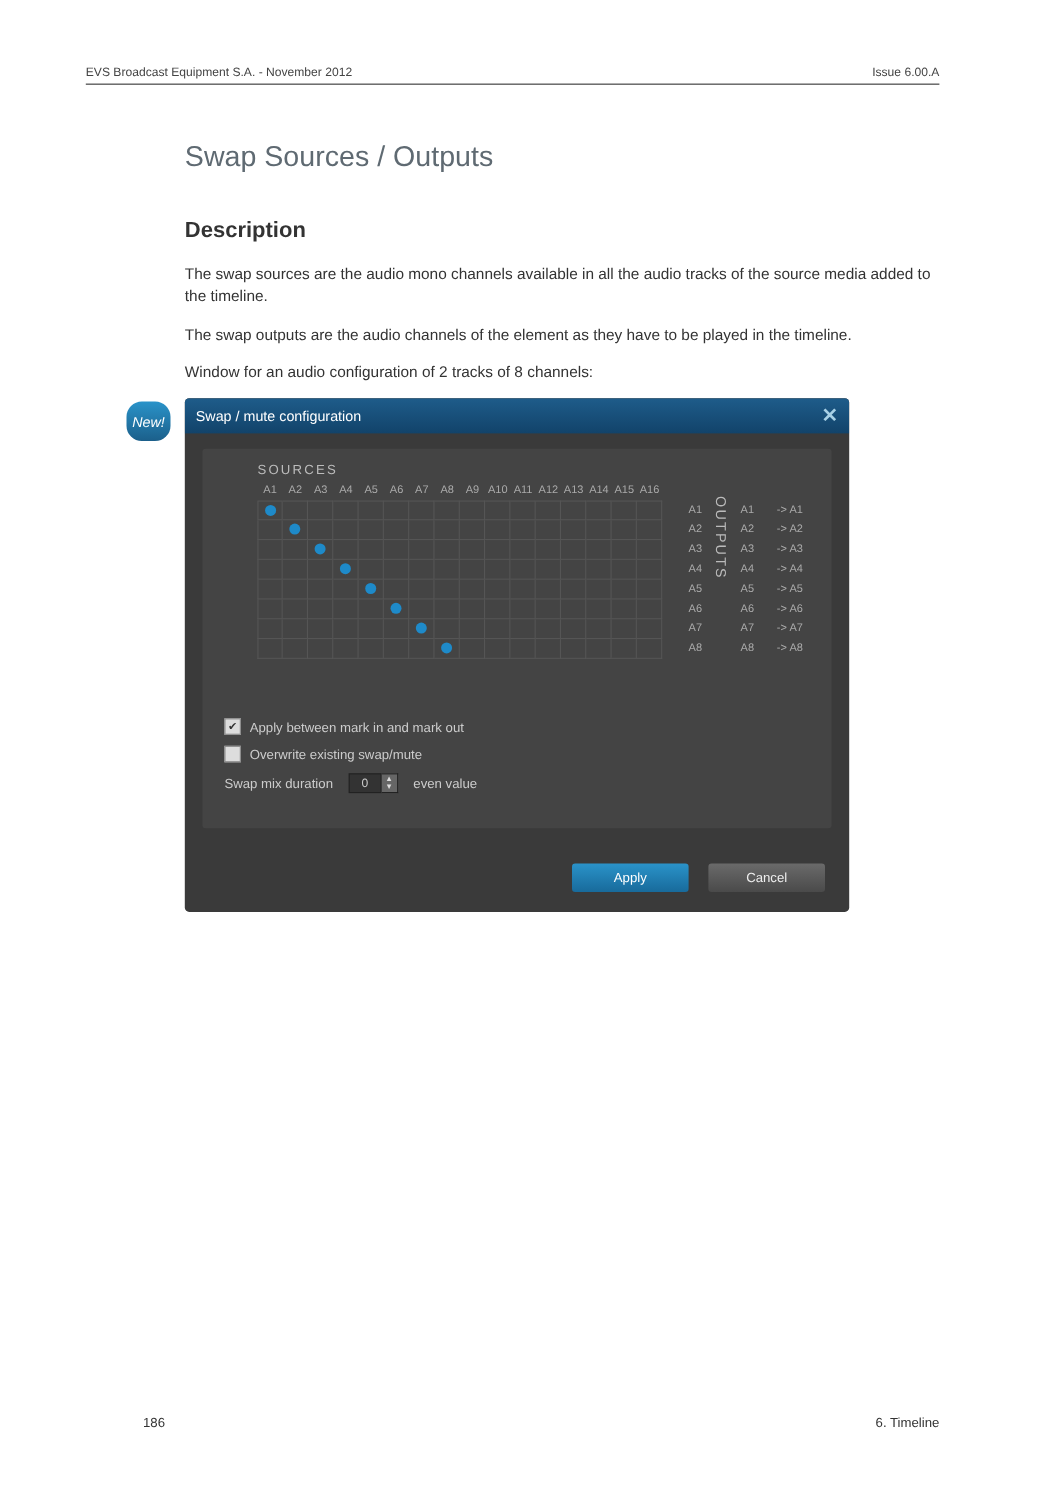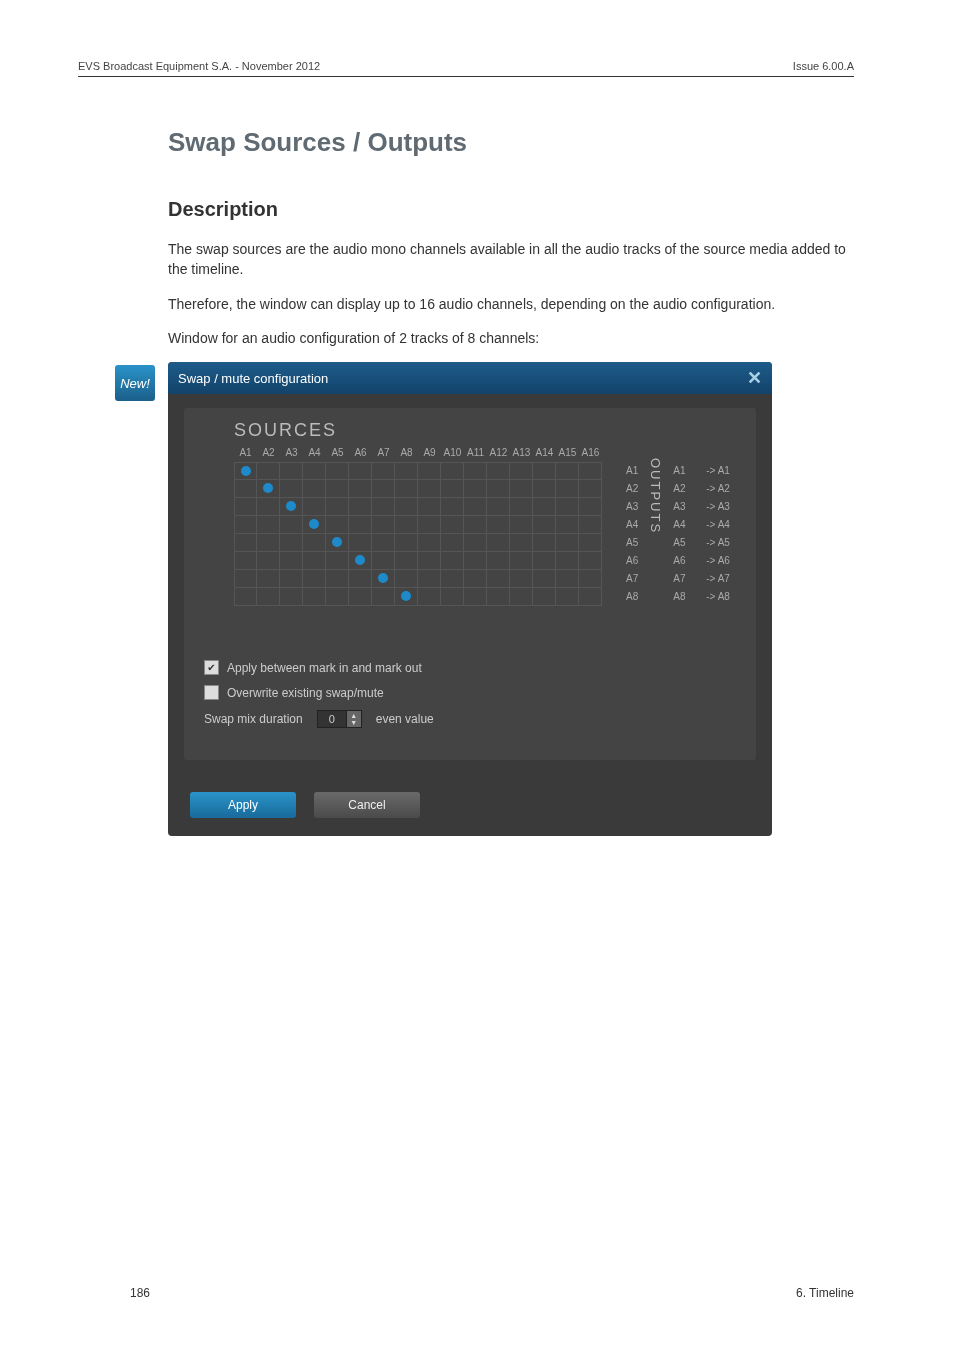"Swap Sources / Outputs" h1.section-title { font-weight: bold -> normal }
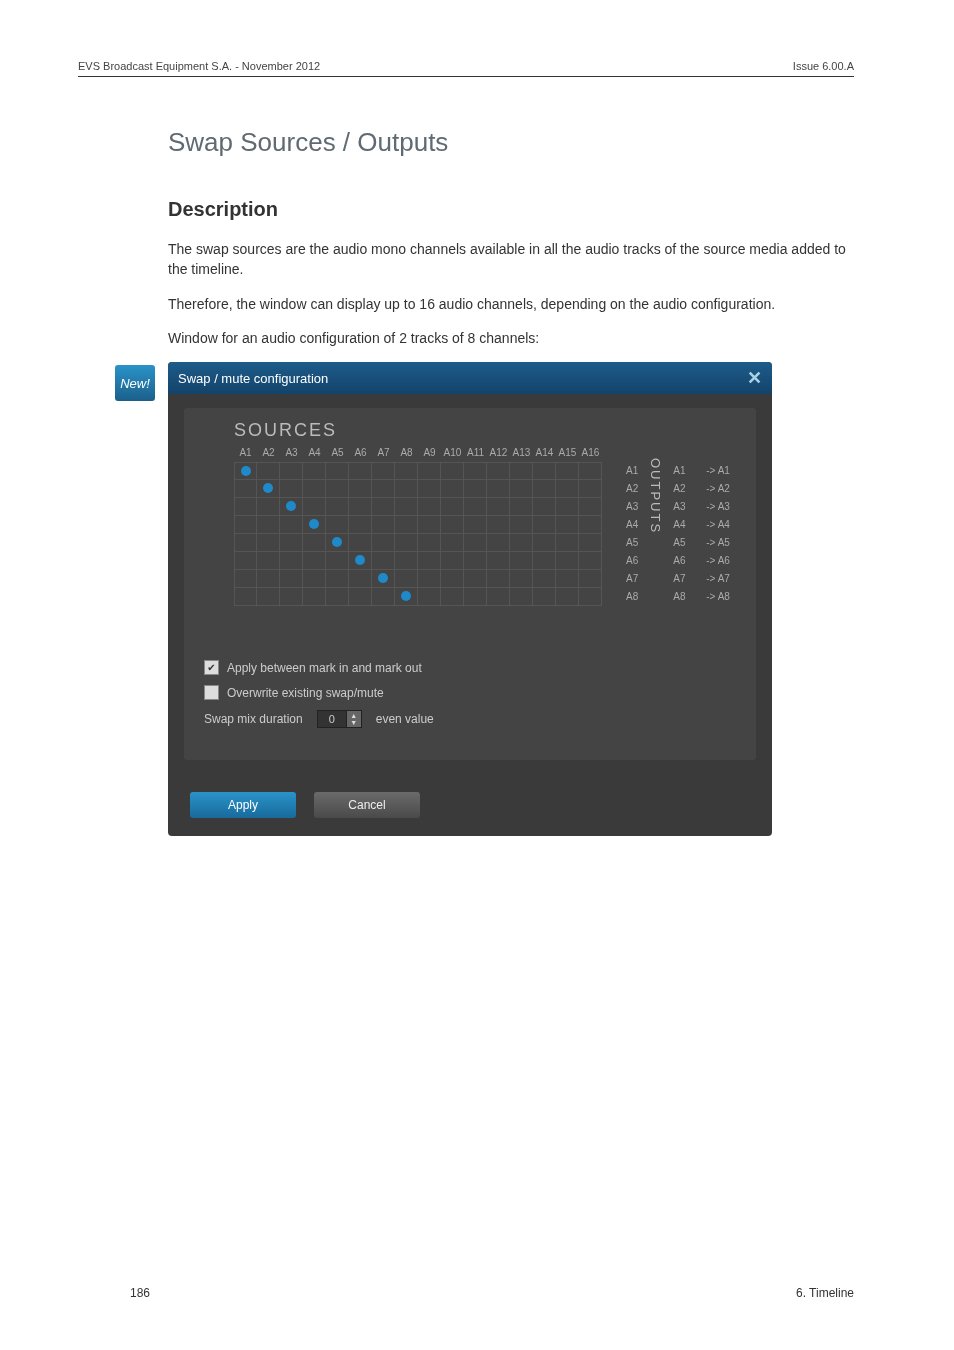"The swap outputs are the" p.body-text { html: none -> <p>The swap outputs are the audio channels of the element as they have to be played in the timeline.</p> }
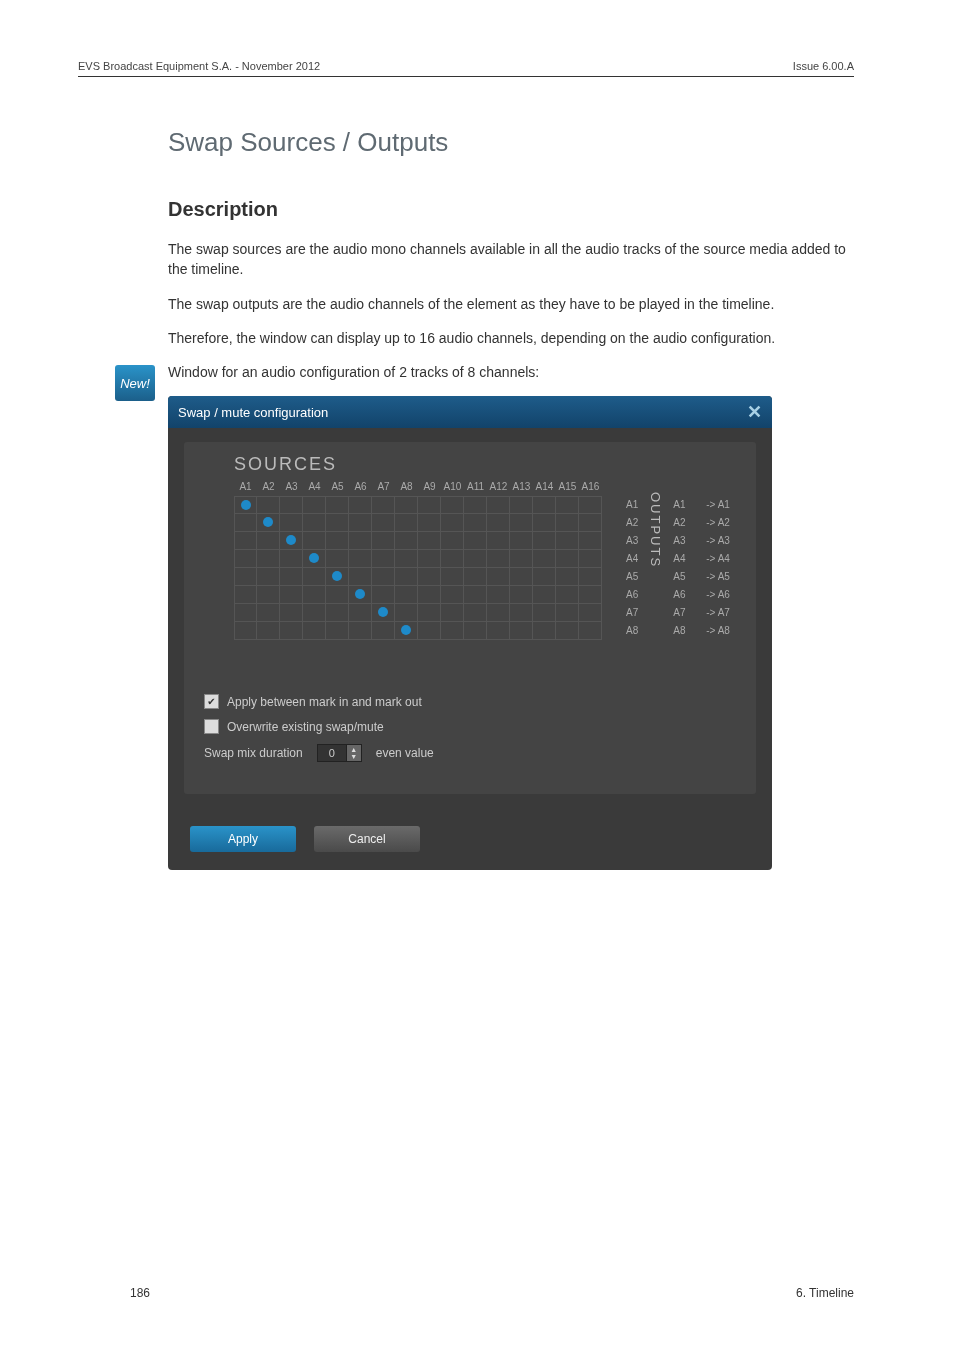"Therefore, the window can display" p.body-text { html: <p>Therefore, the window can display up to 16 audio channels, depending on the audio configuration.</p> -> none }
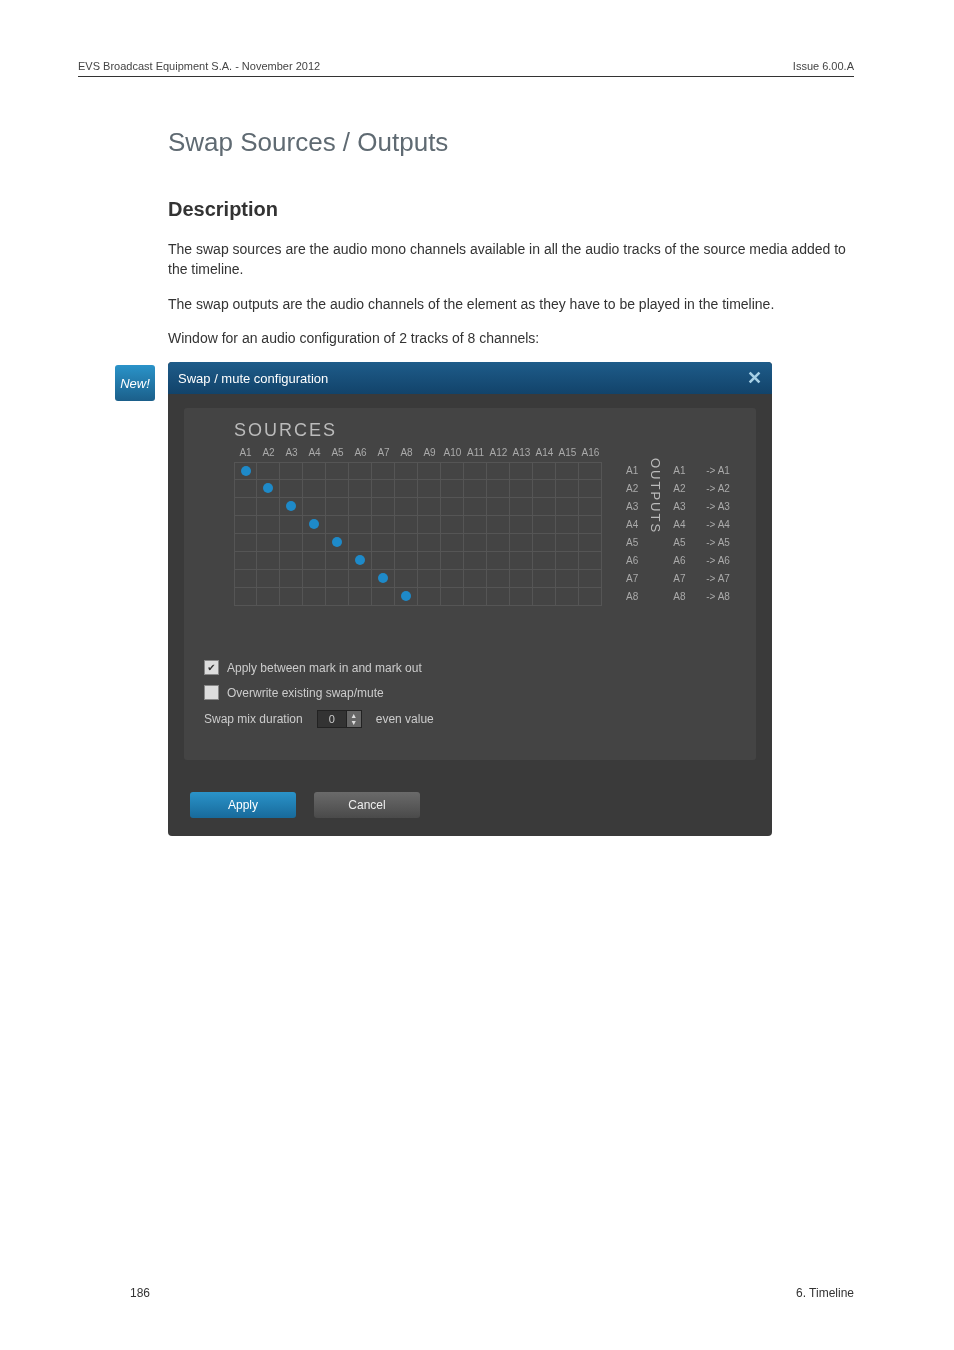"New!" .new-badge { border-radius: 3px -> 14px }
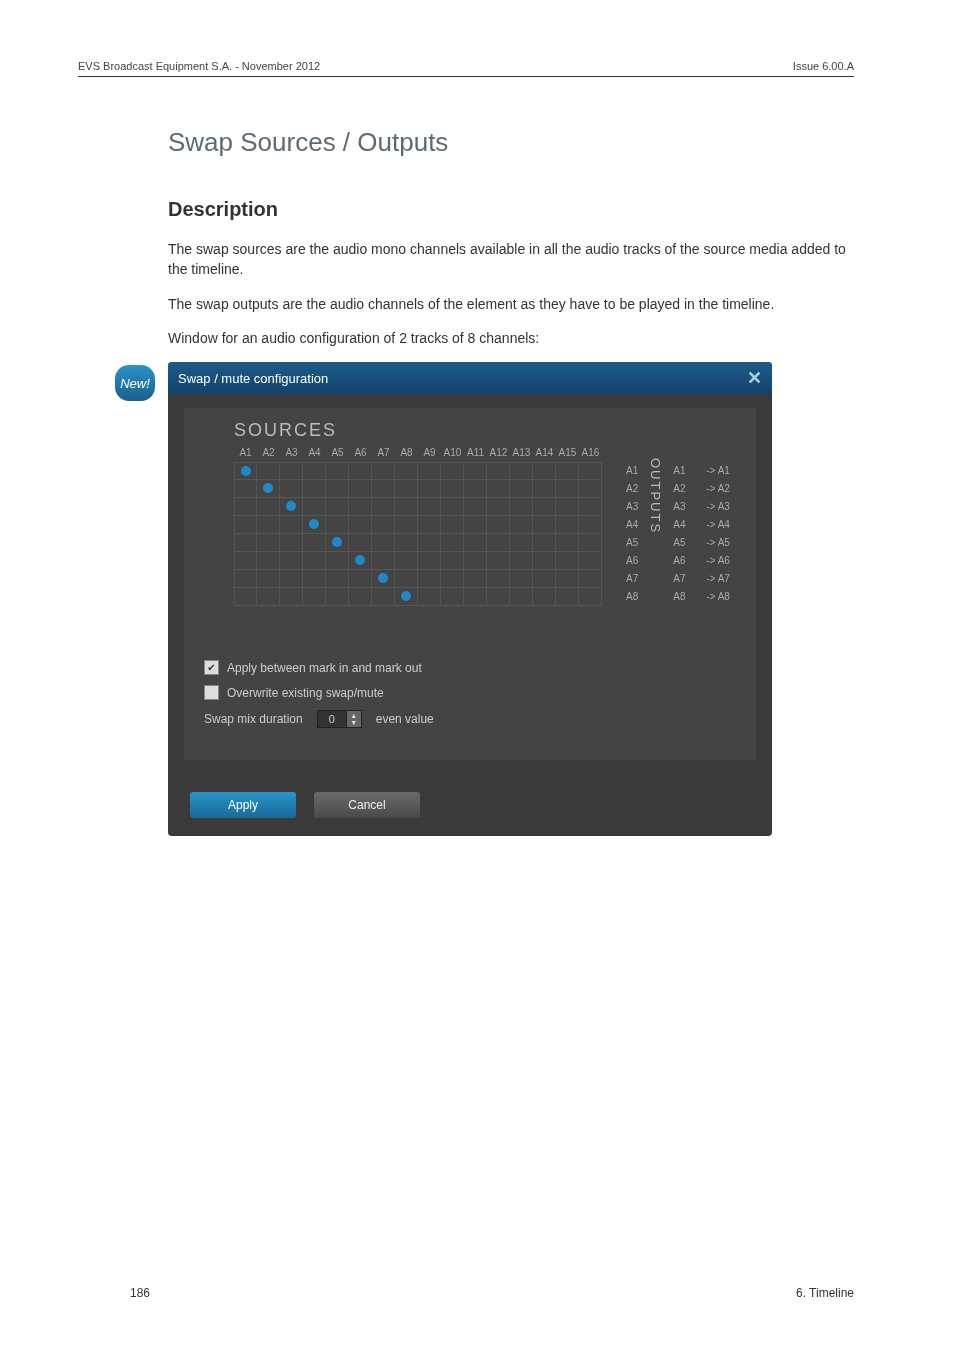"SOURCES" .sources-label { font-size: 18px -> 12px }
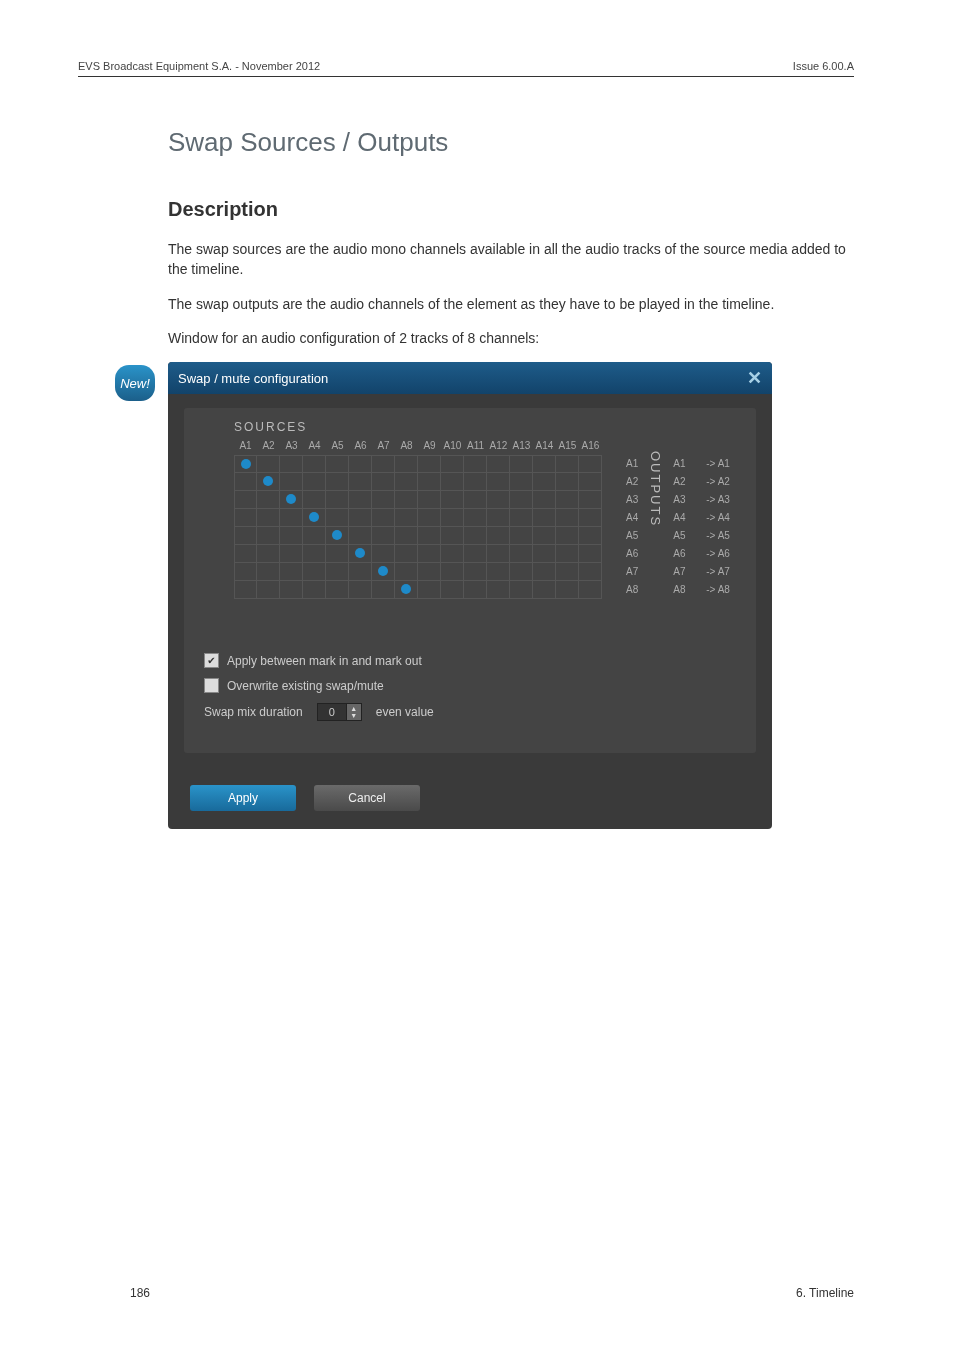"Apply" .dialog-footer { justify-content: none -> flex-end }
